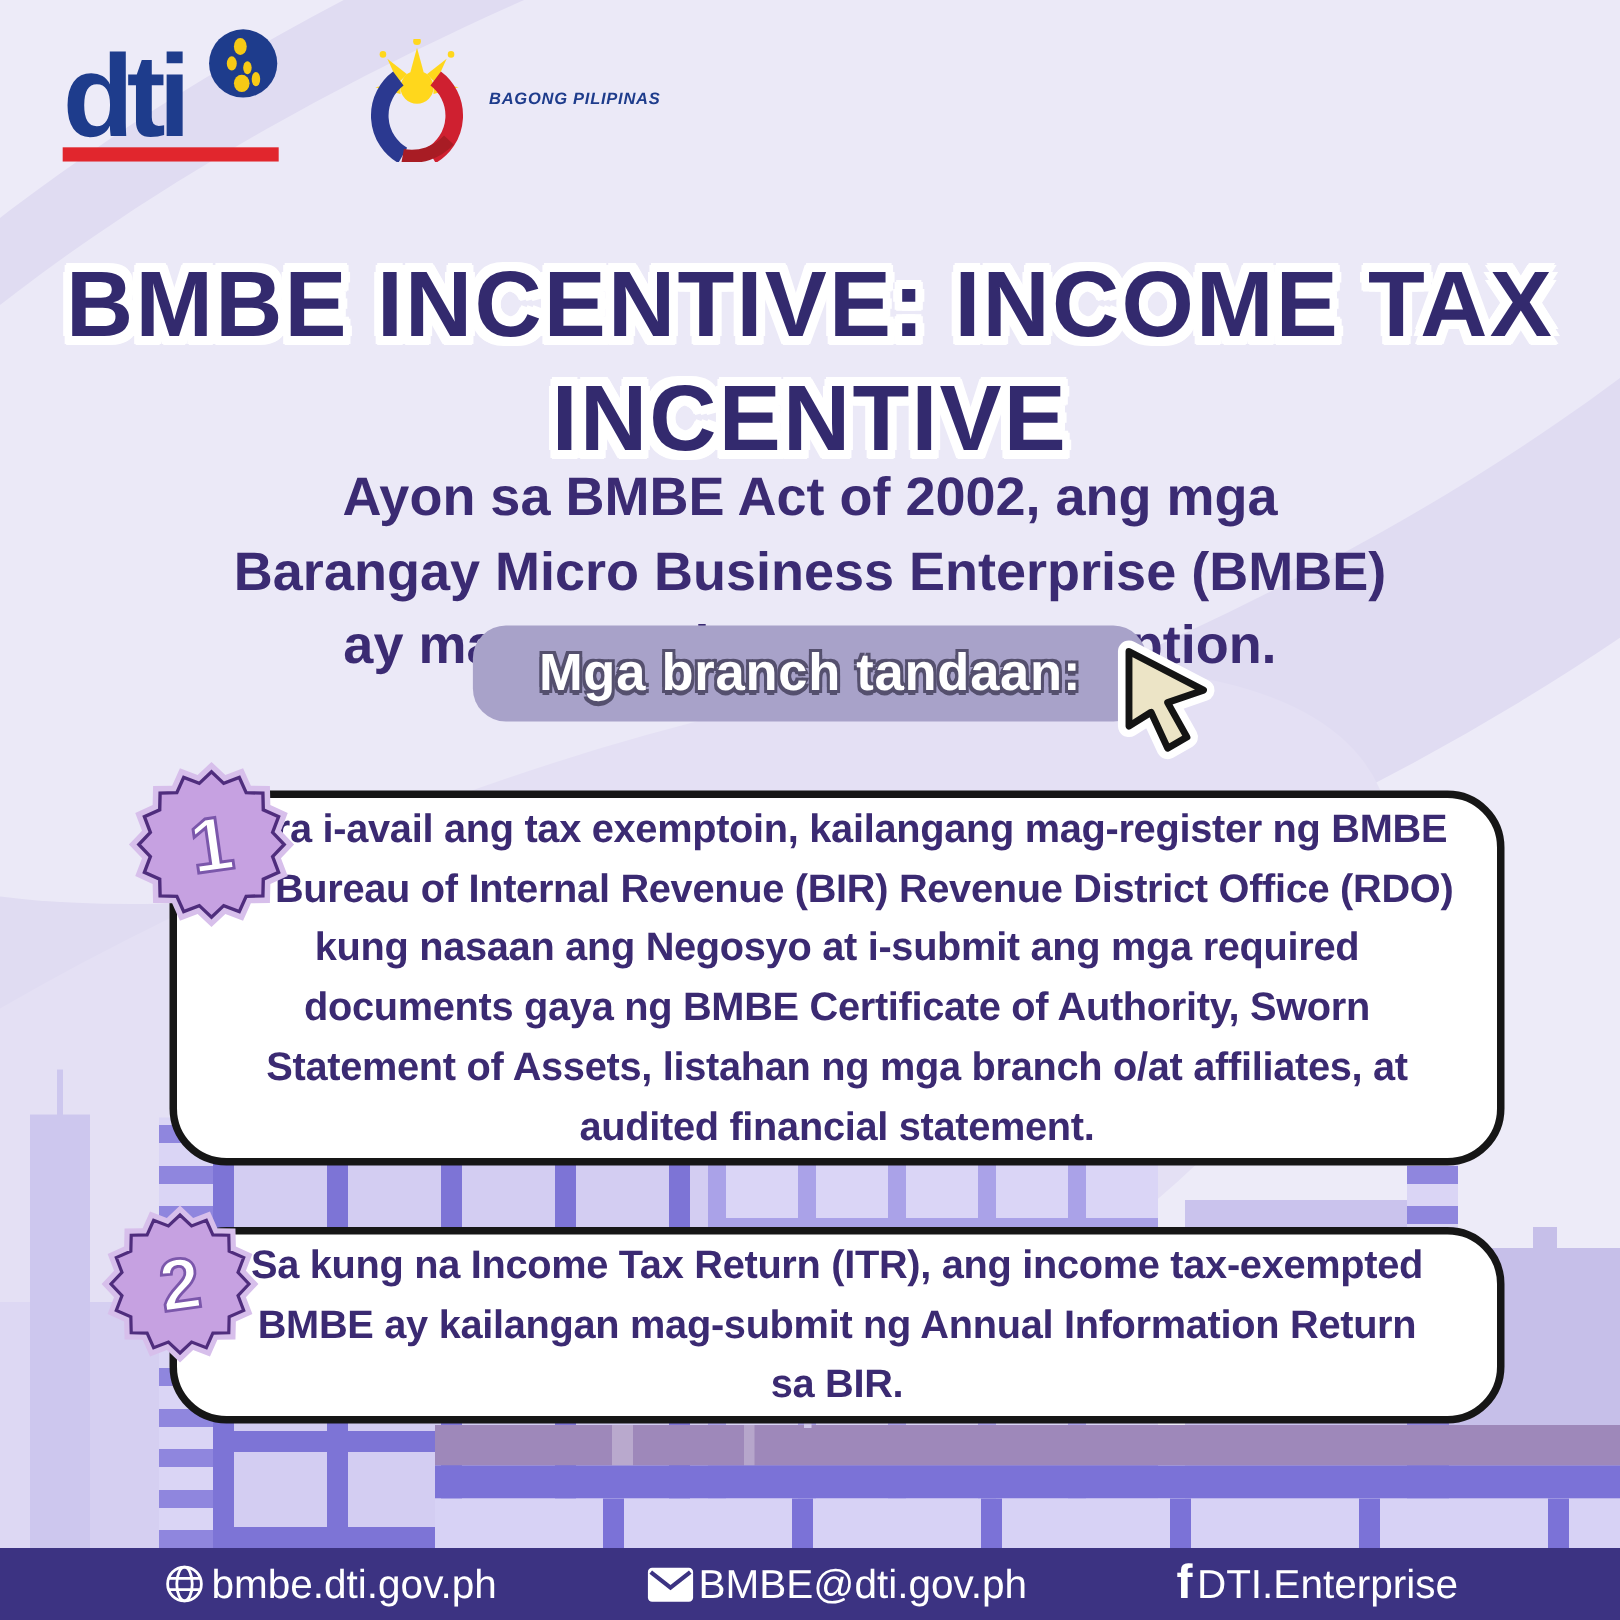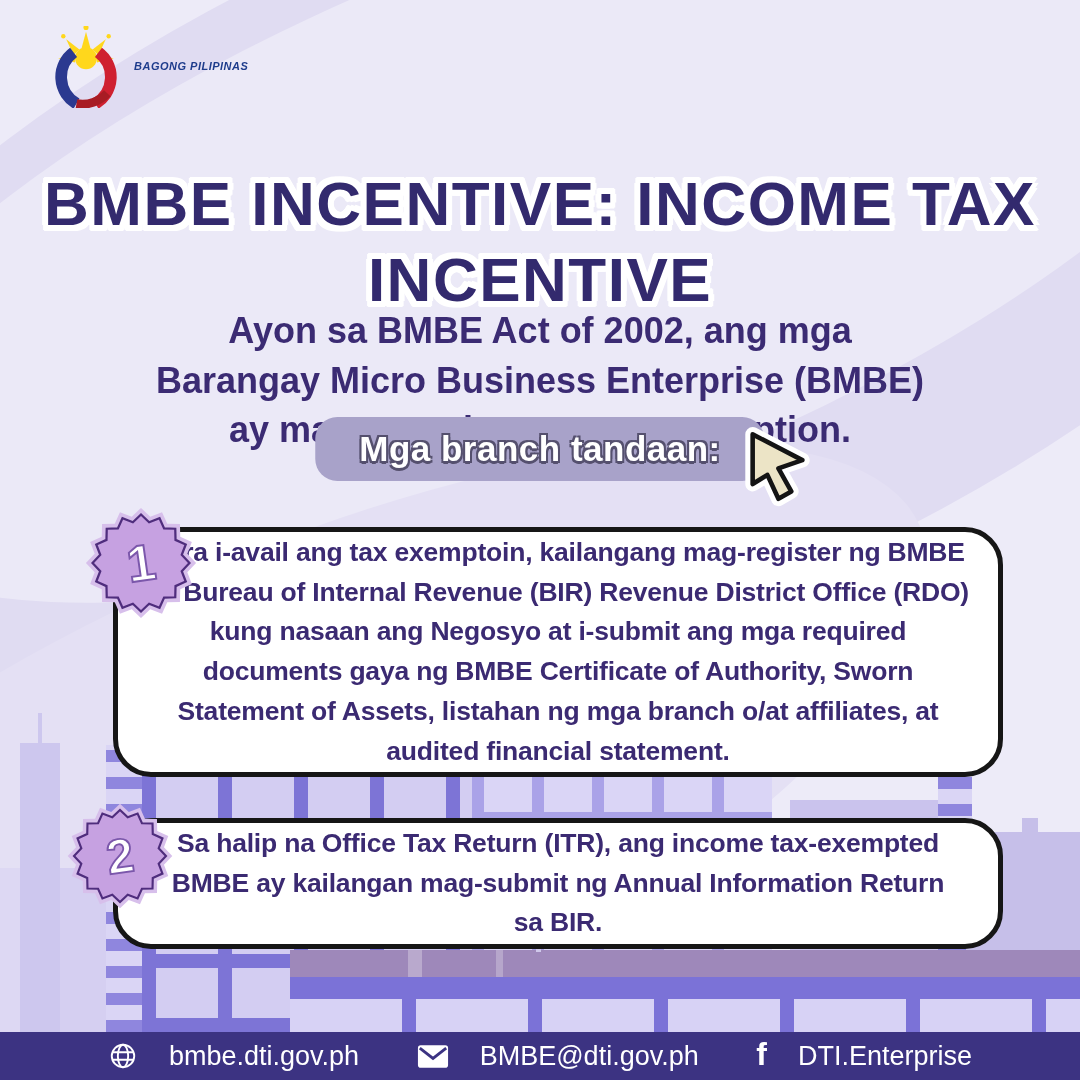"dti" div { html: none -> <div> <svg> <text>dti</text> <circle></circle> <g> <ellipse></ellipse> <ellipse></ellipse> <ellipse></ellipse> <ellipse></ellipse> <ellipse></ellipse> </g> <rect></rect> </svg> </div> }
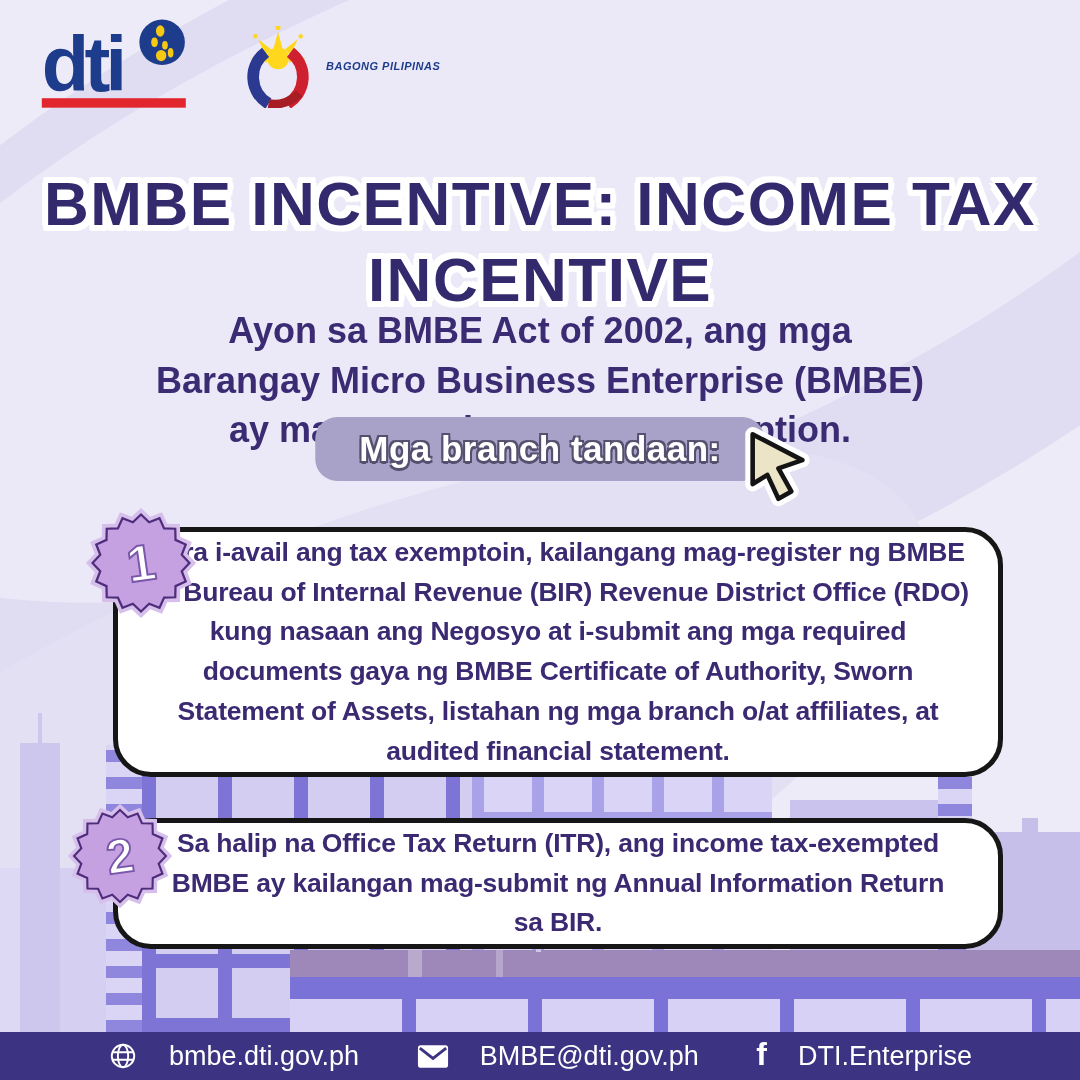"Sa halip na Office Tax" p { text: halip na Office -> kung na Income }
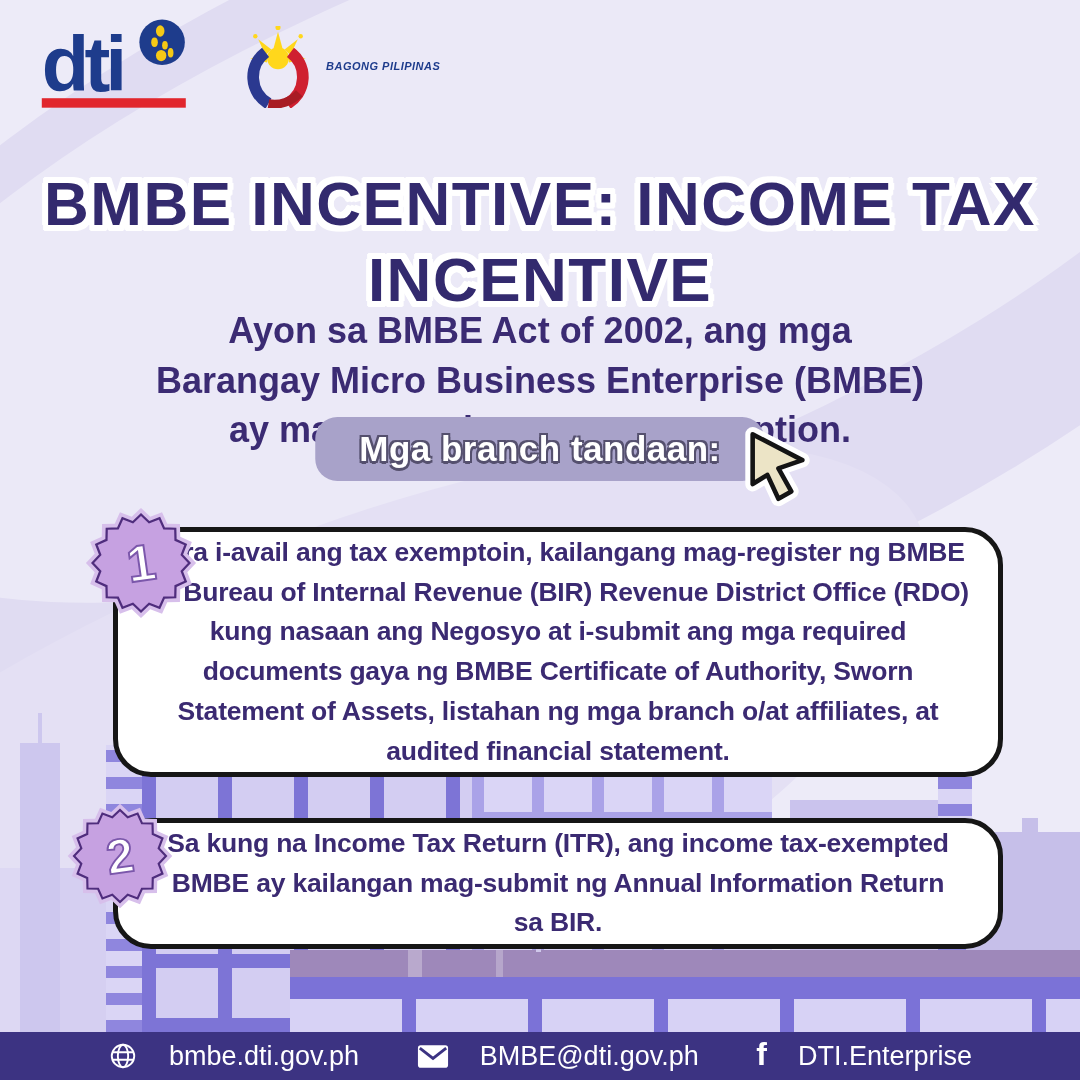"bmbe.dti.gov.ph" .f-item { gap: 31px -> 3px }
